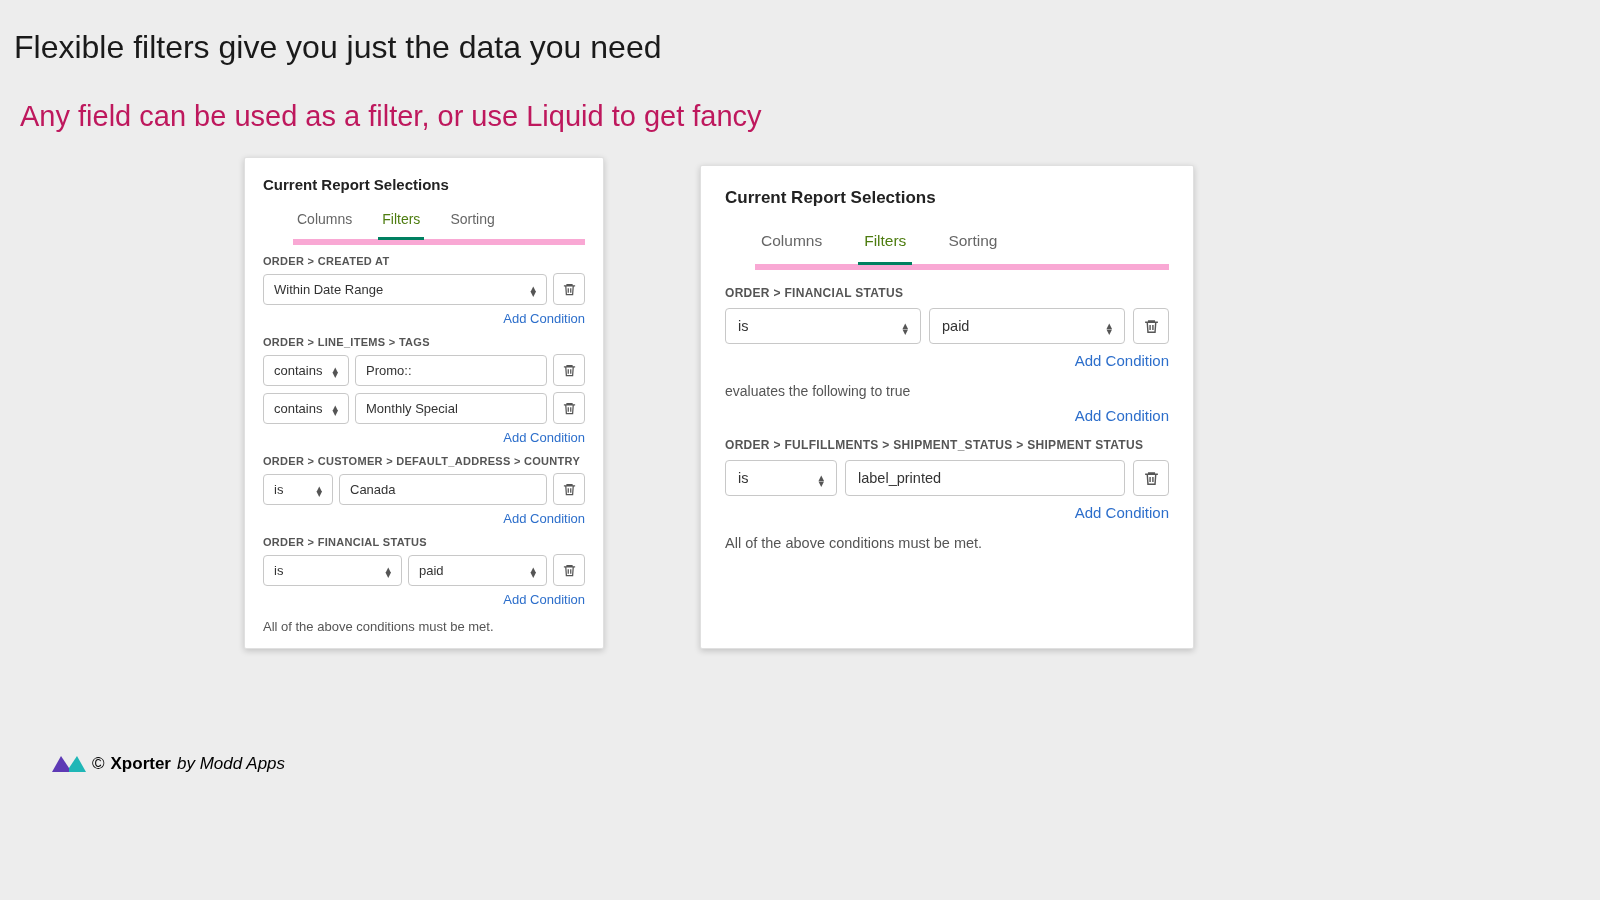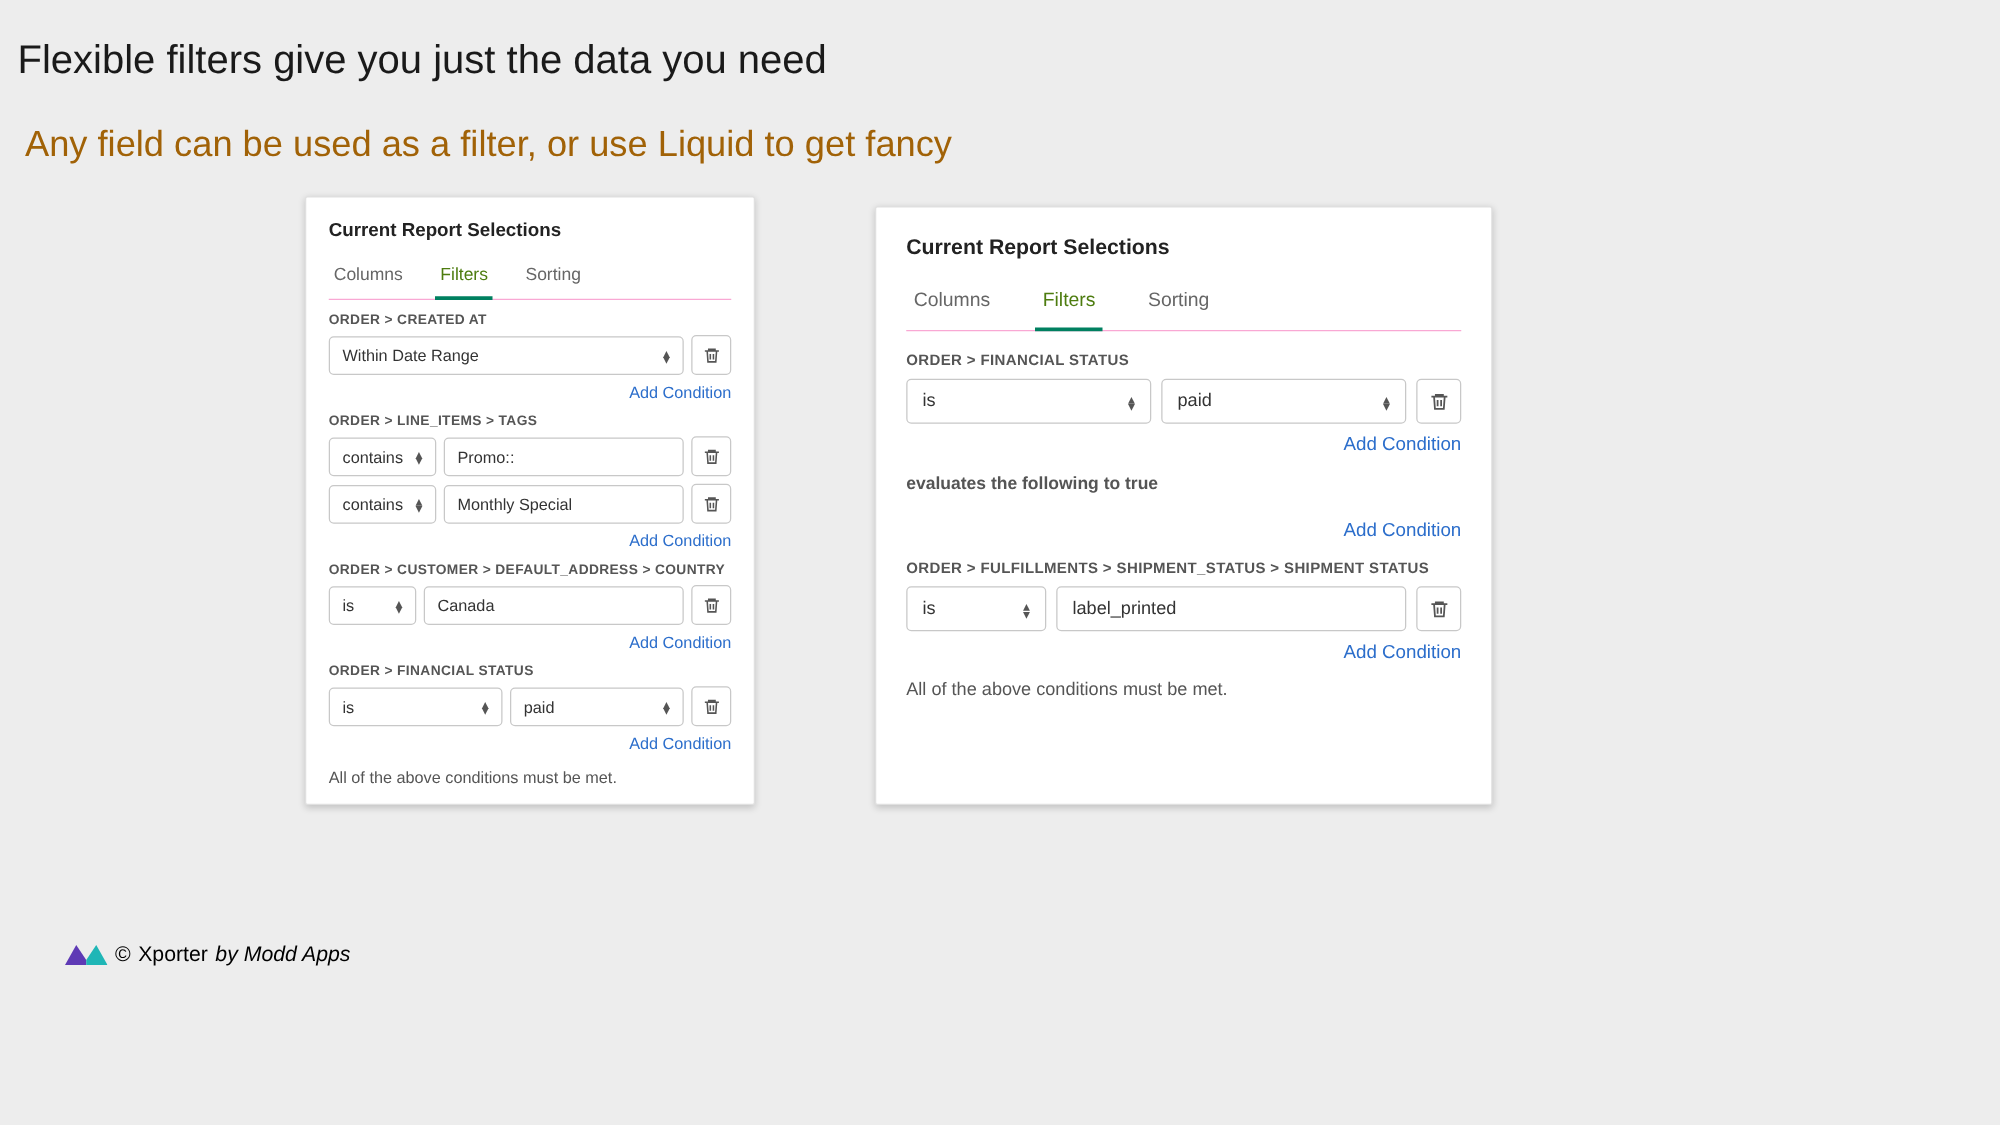"Any field can be used" .subheading { color: #a16207 -> #be185d }
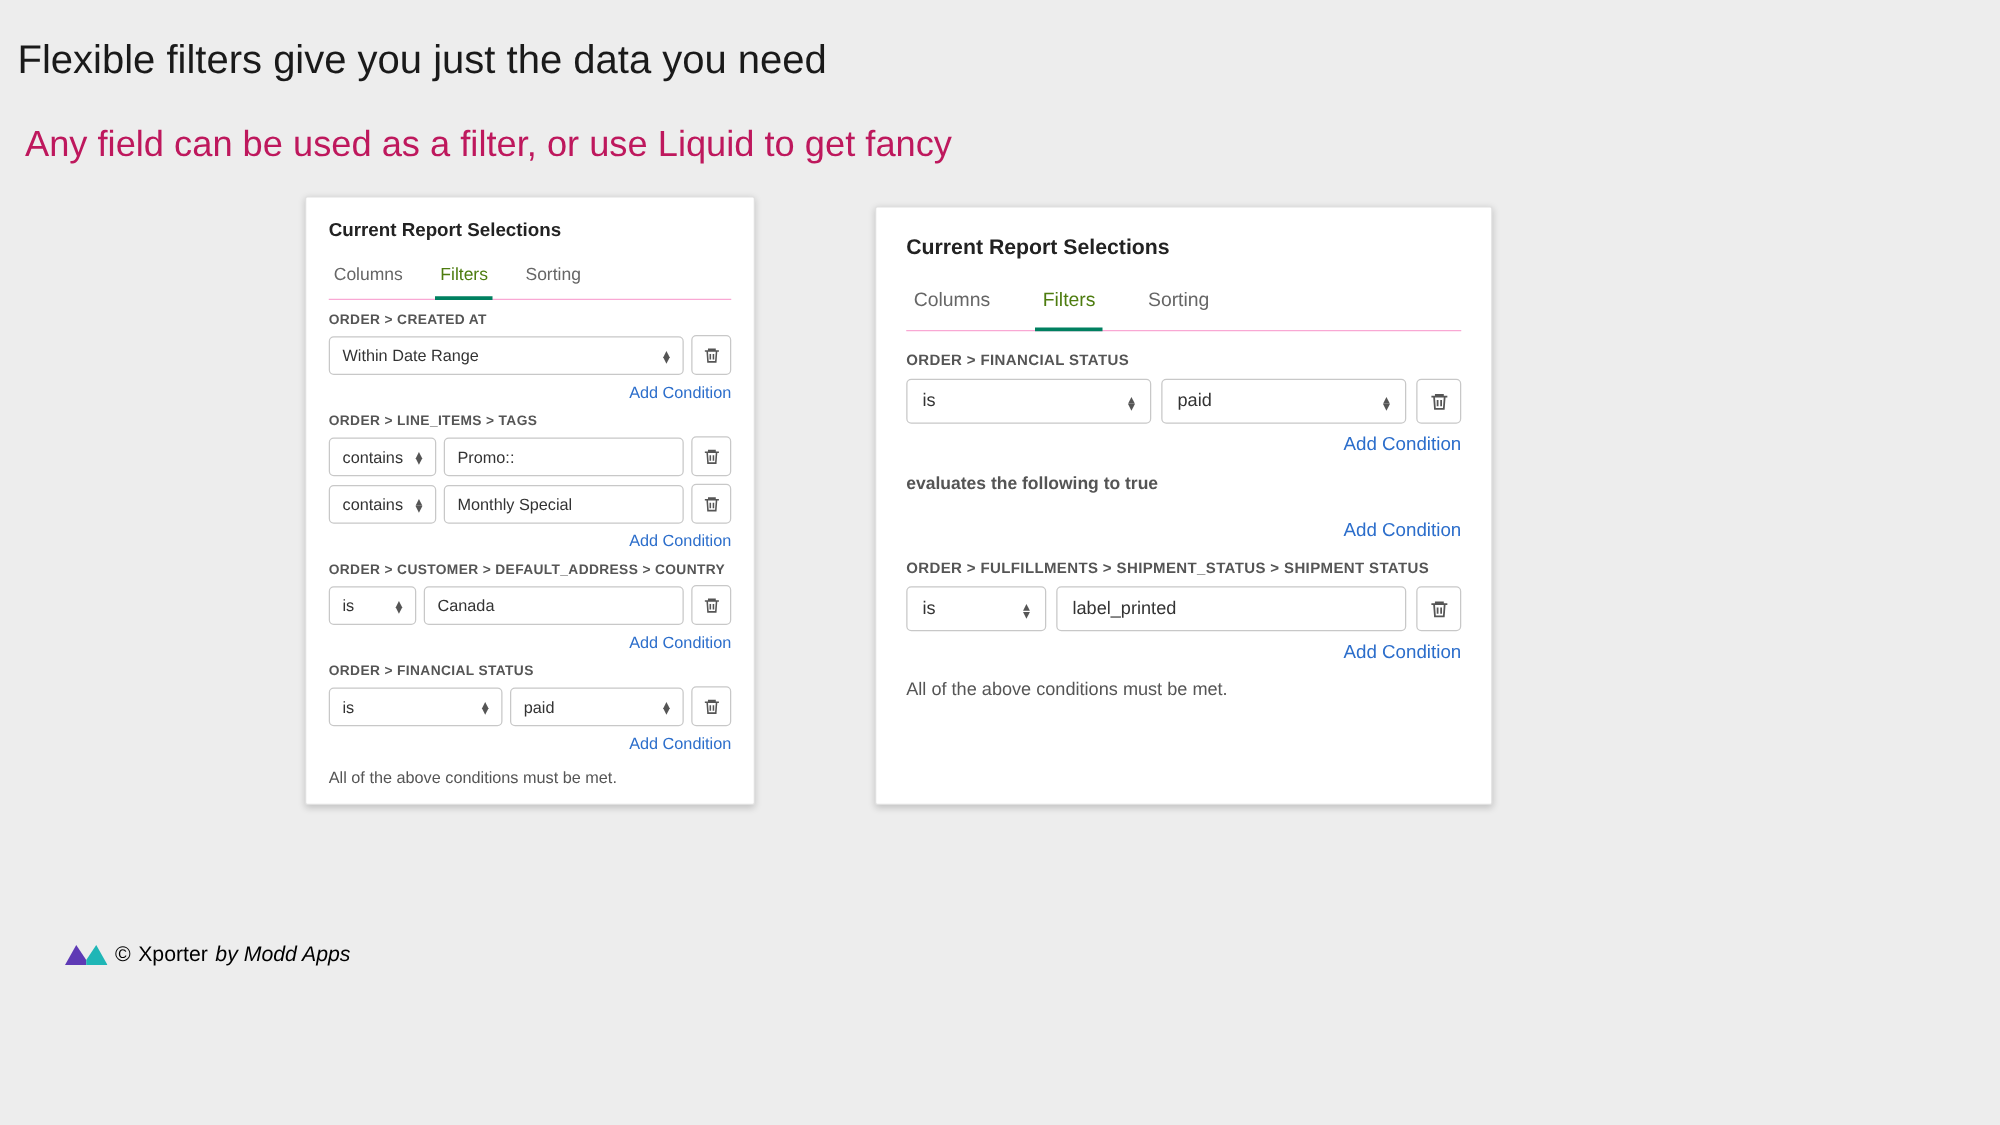"Columns" .tabs { border-bottom: 1px solid #f9a8d4 -> 6px solid #f9a8d4; margin-left: none -> 30px }
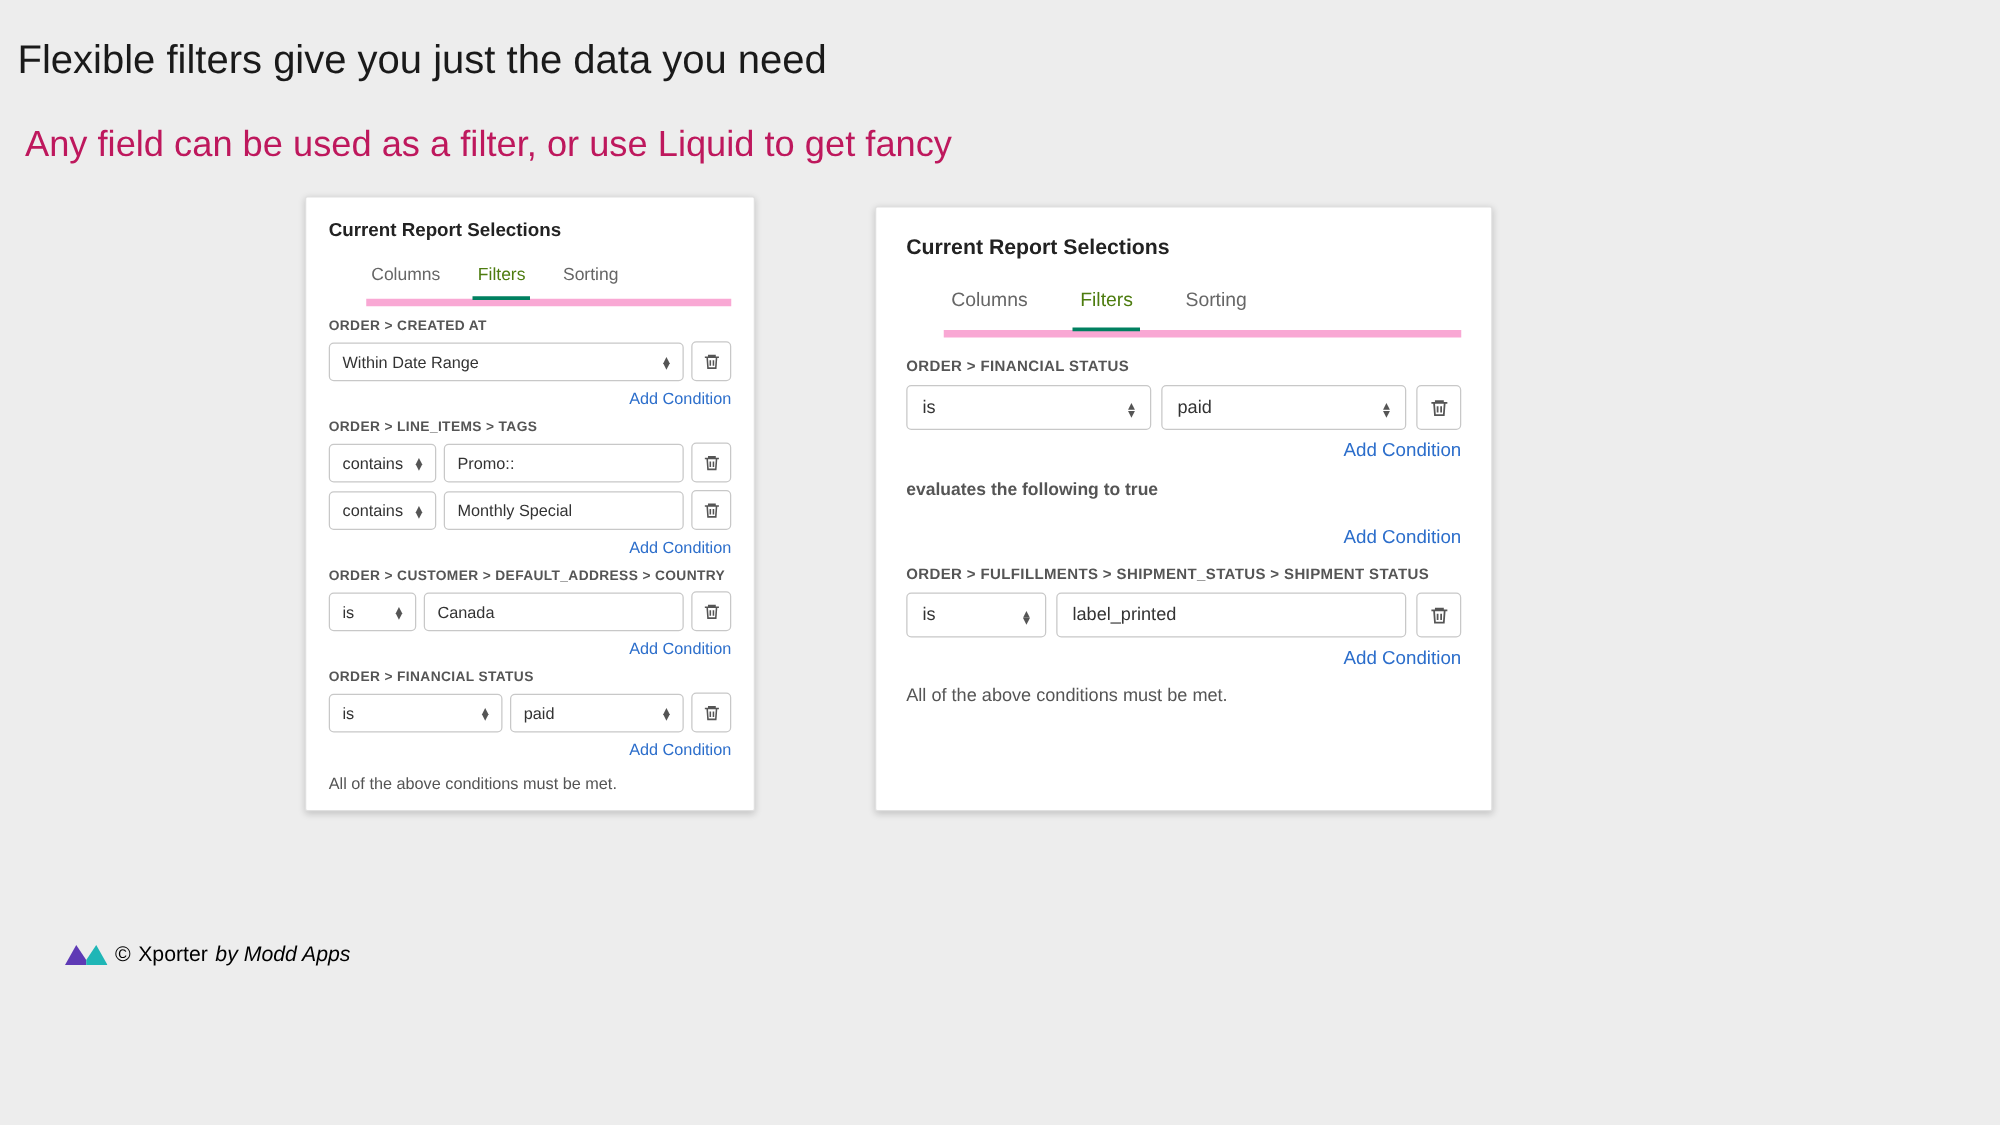"evaluates the following to true" .sub-label { font-weight: bold -> none; margin: 4px 0 22px 0 -> 4px 0 8px 0 }
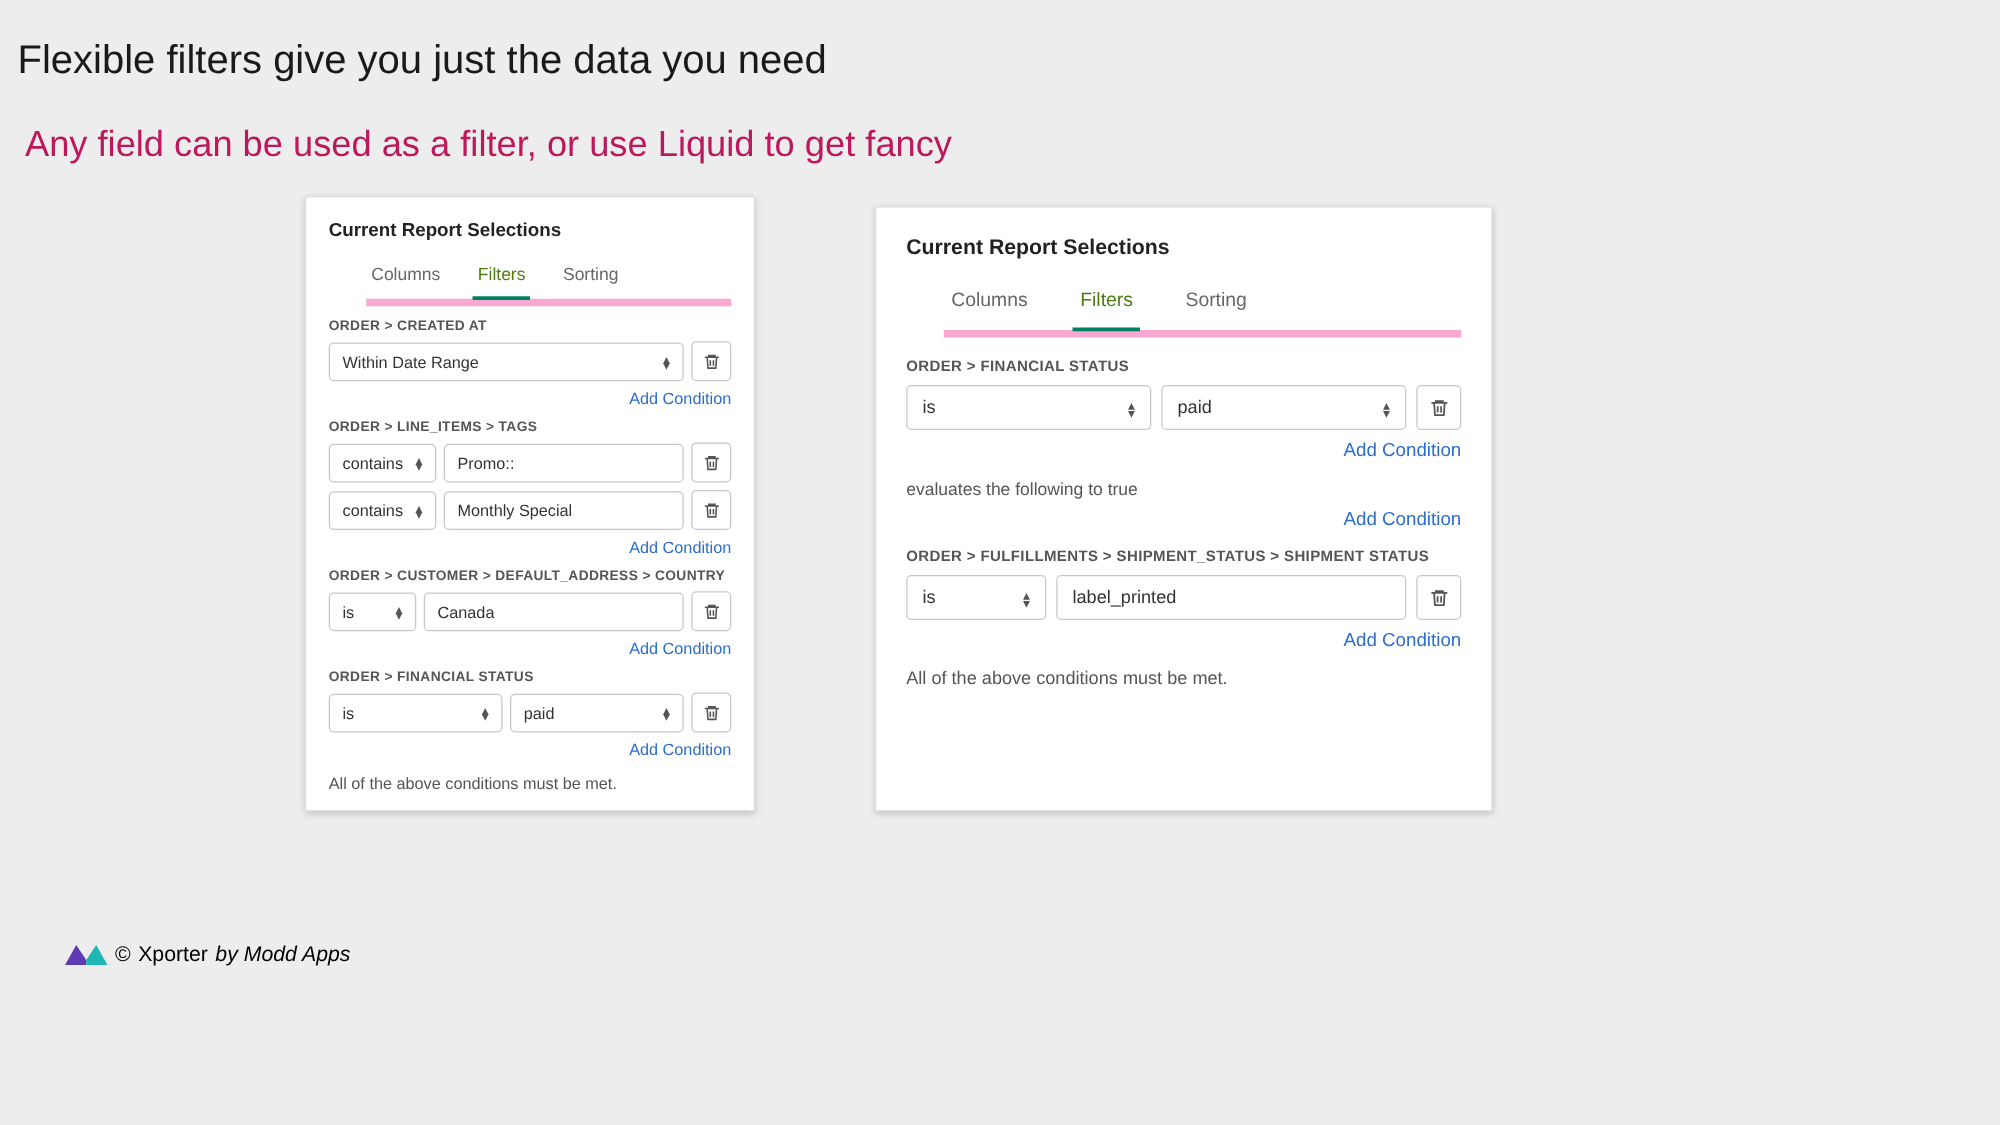"Xporter" .brand strong { font-weight: 400 -> 700 }
